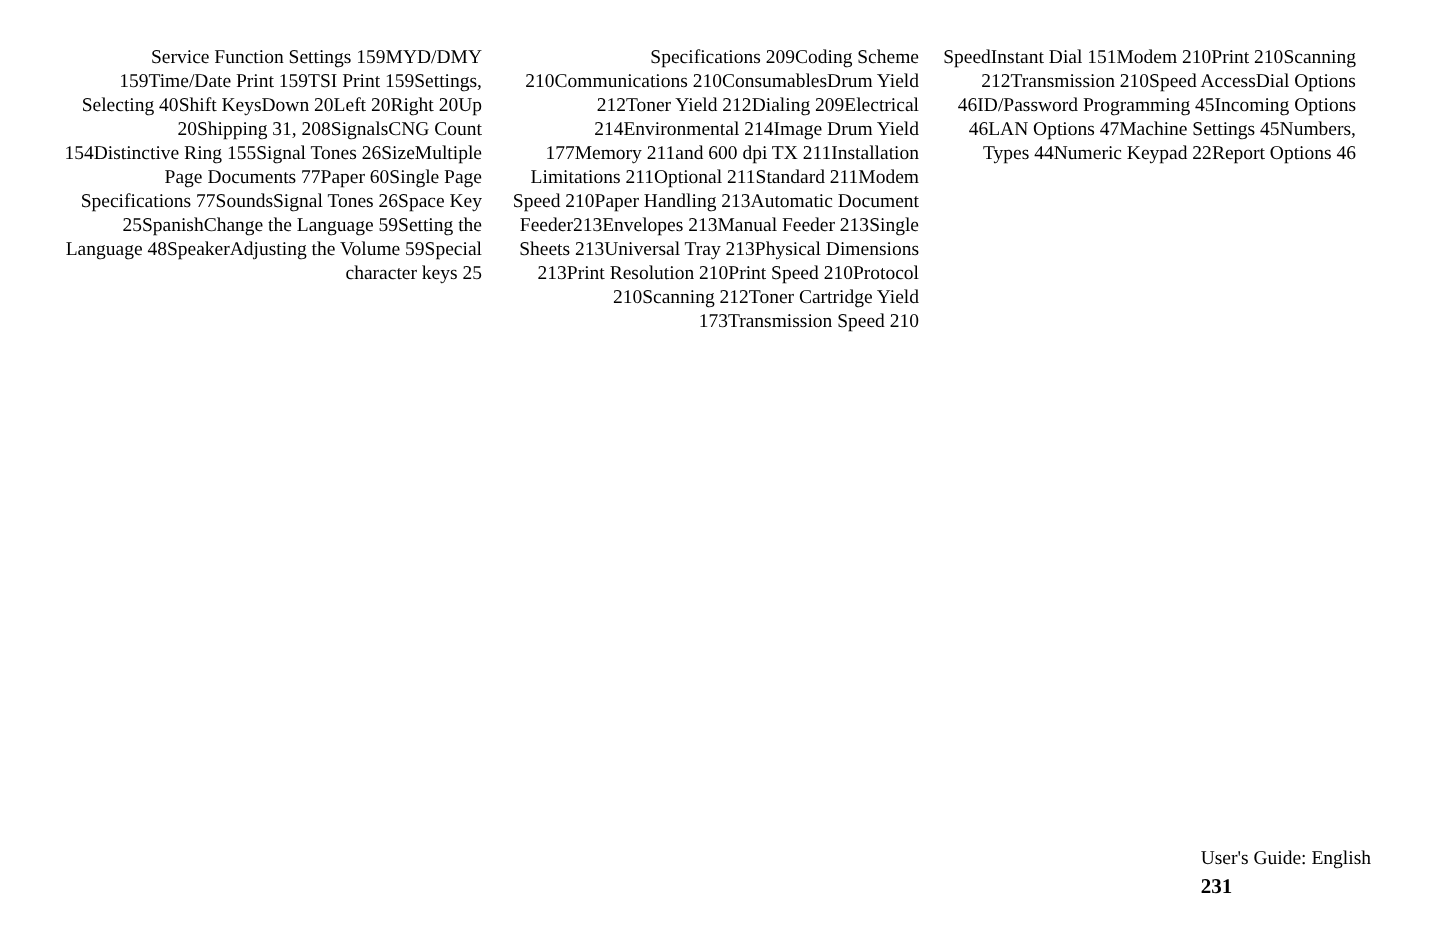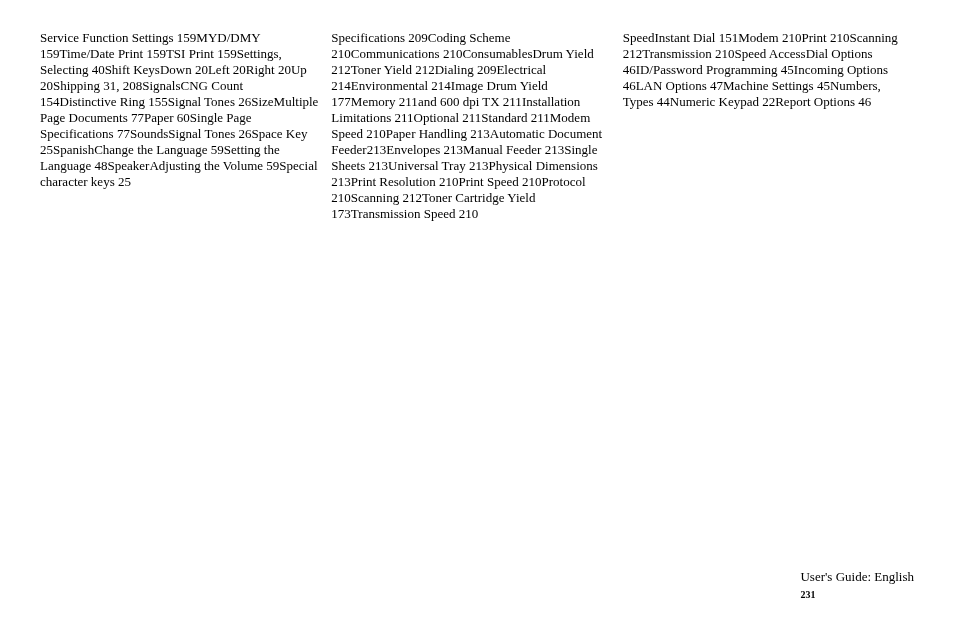"Service Function Settings 159MYD/DMY" .page { text-align: none -> right }
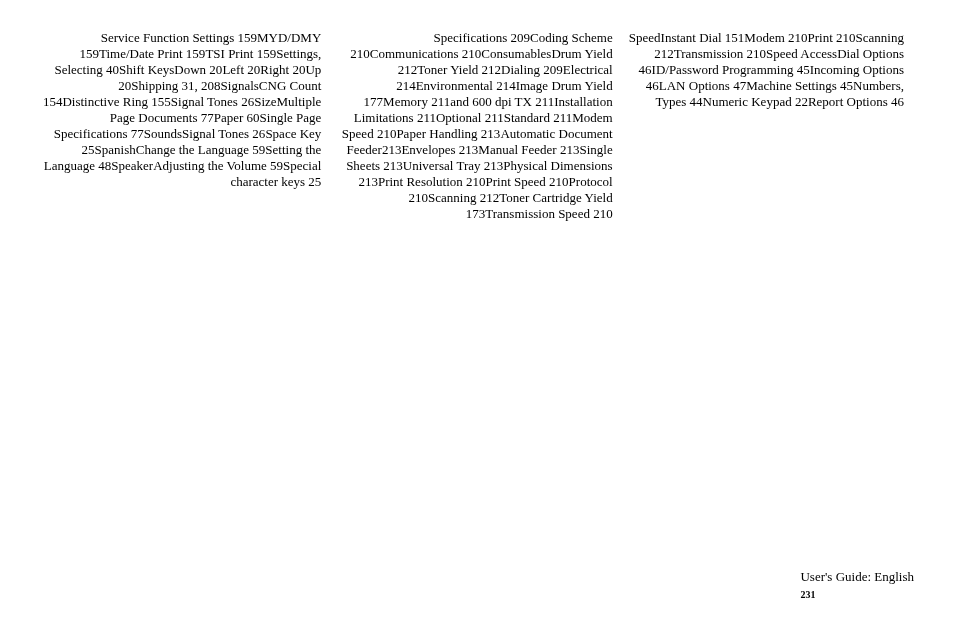"231" .footer .page-num { font-size: 10px -> 14px }
